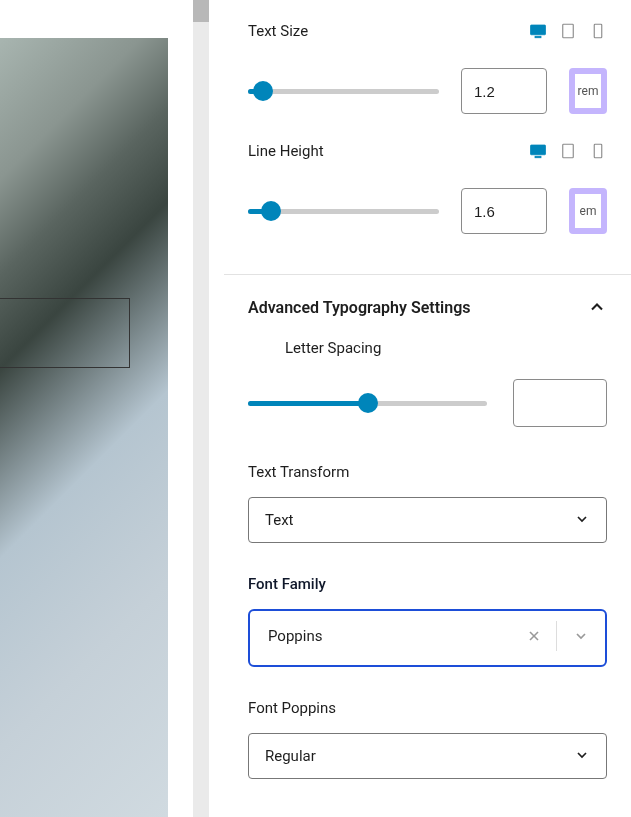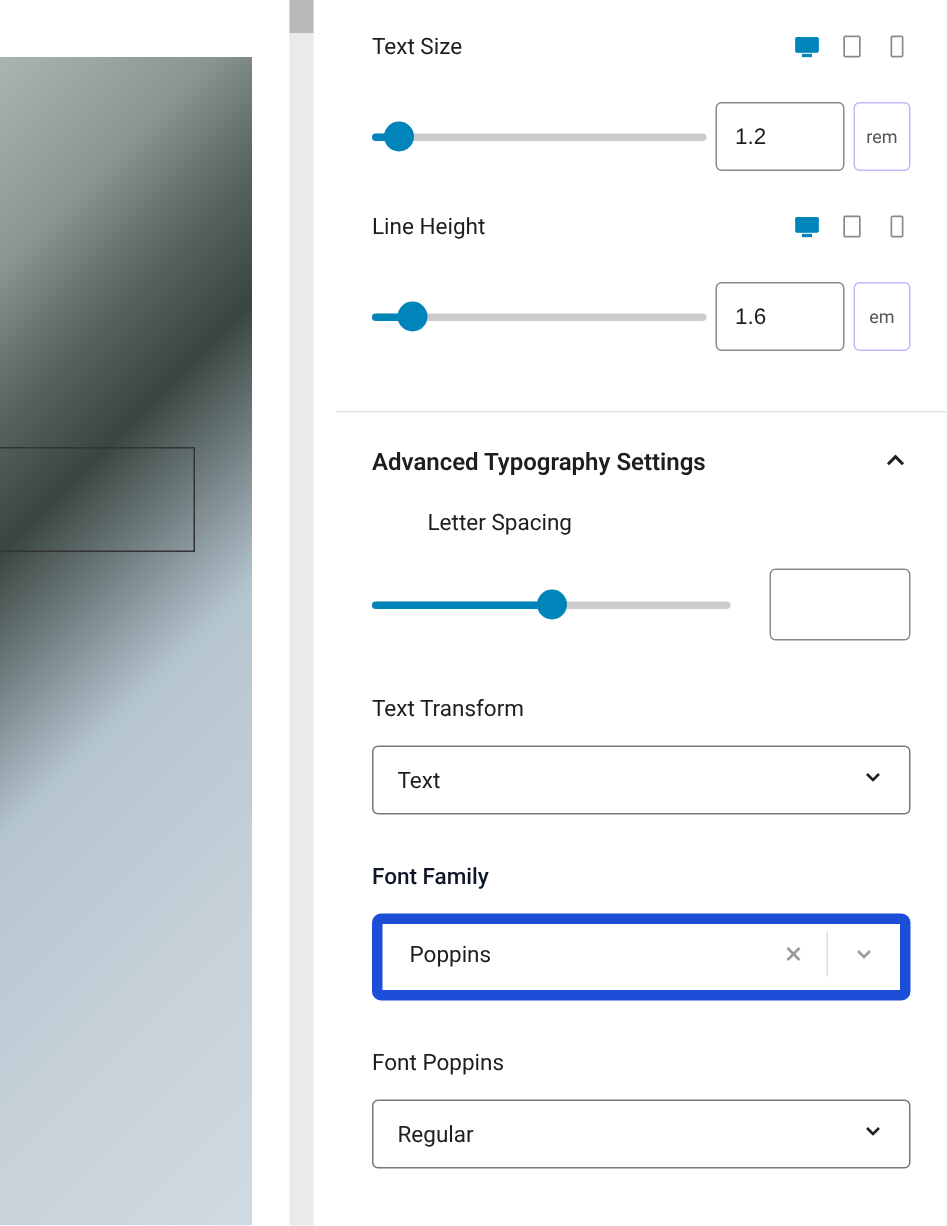"1.2" .control-row { gap: 6px -> 22px }
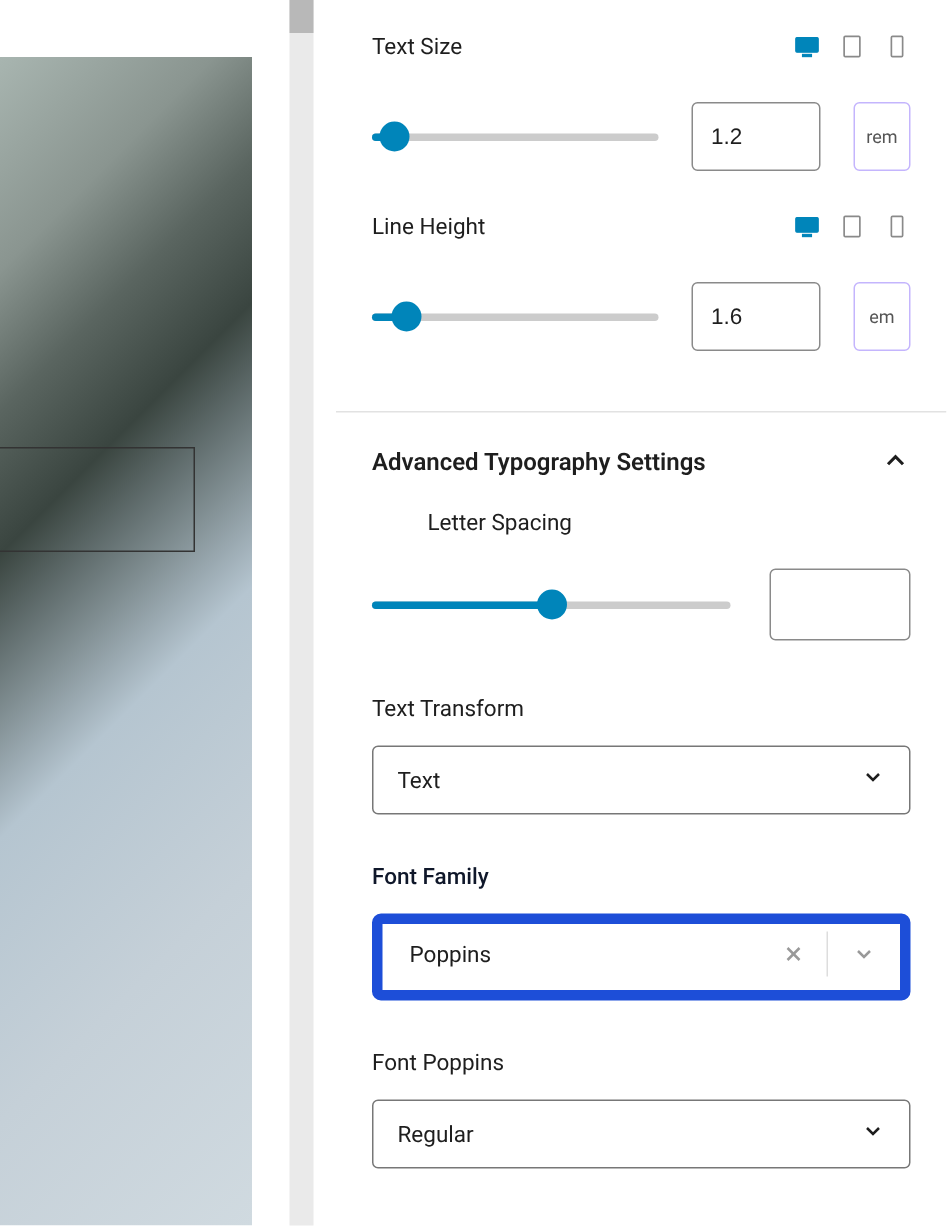"rem" .unit-box { border: 1px solid #c4b5fd -> 6px solid #c4b5fd }
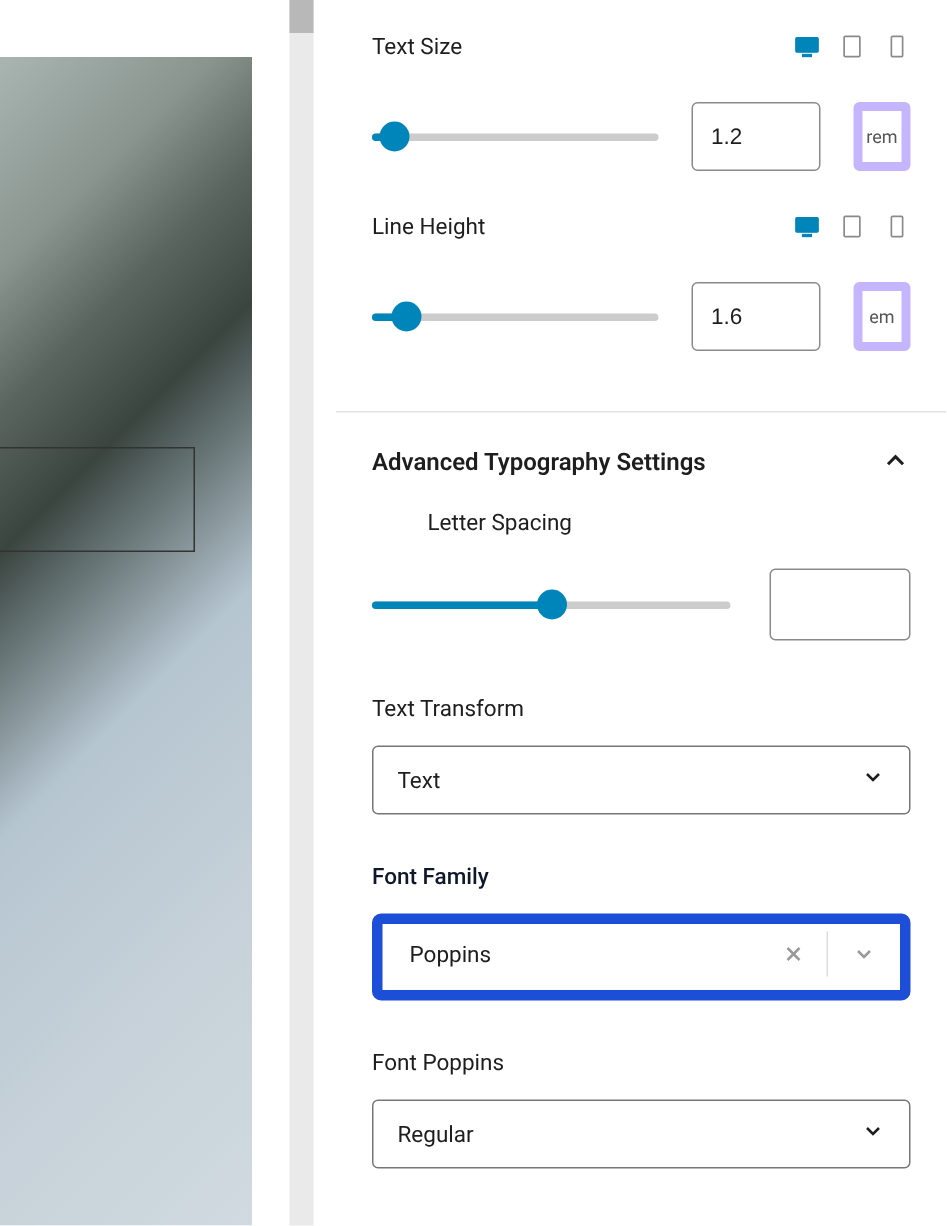"Poppins" .combo-box { border: 7px solid #1d4ed8 -> 2px solid #1d4ed8 }
